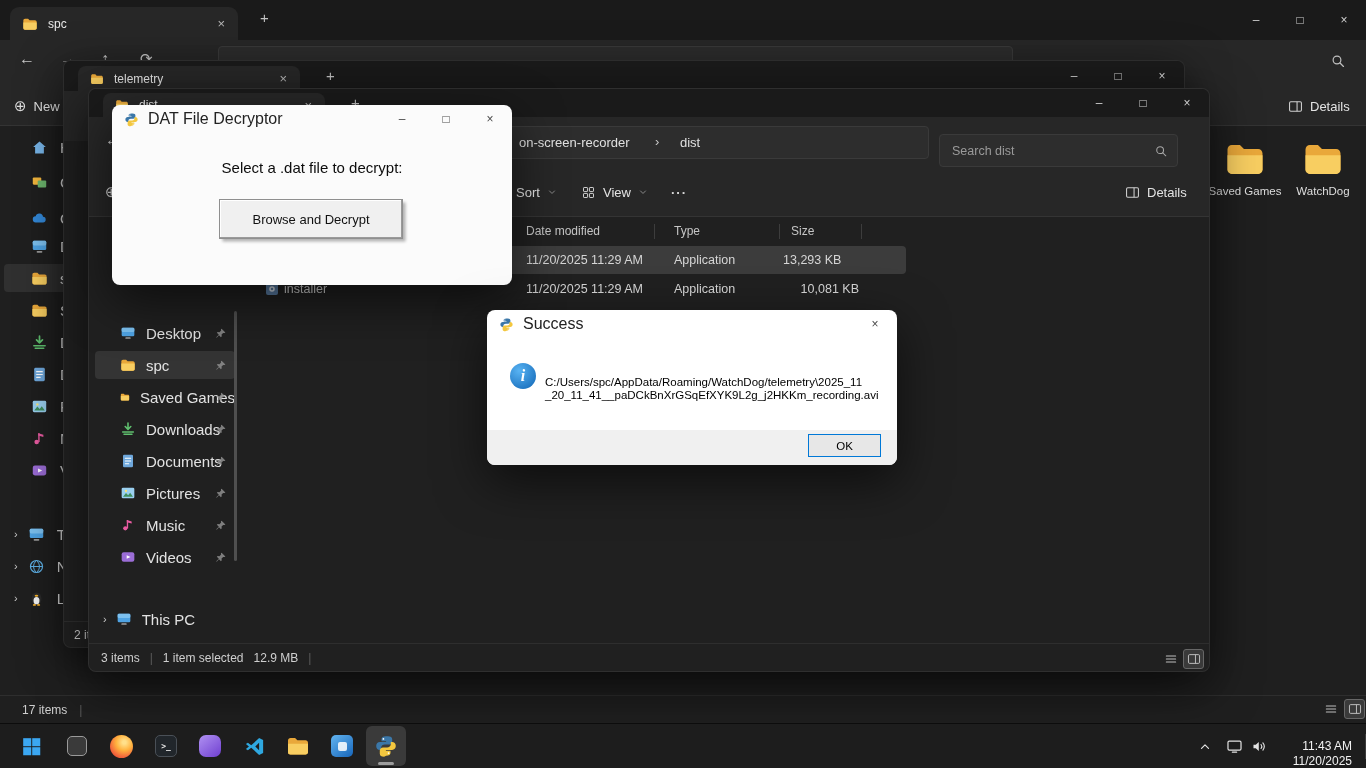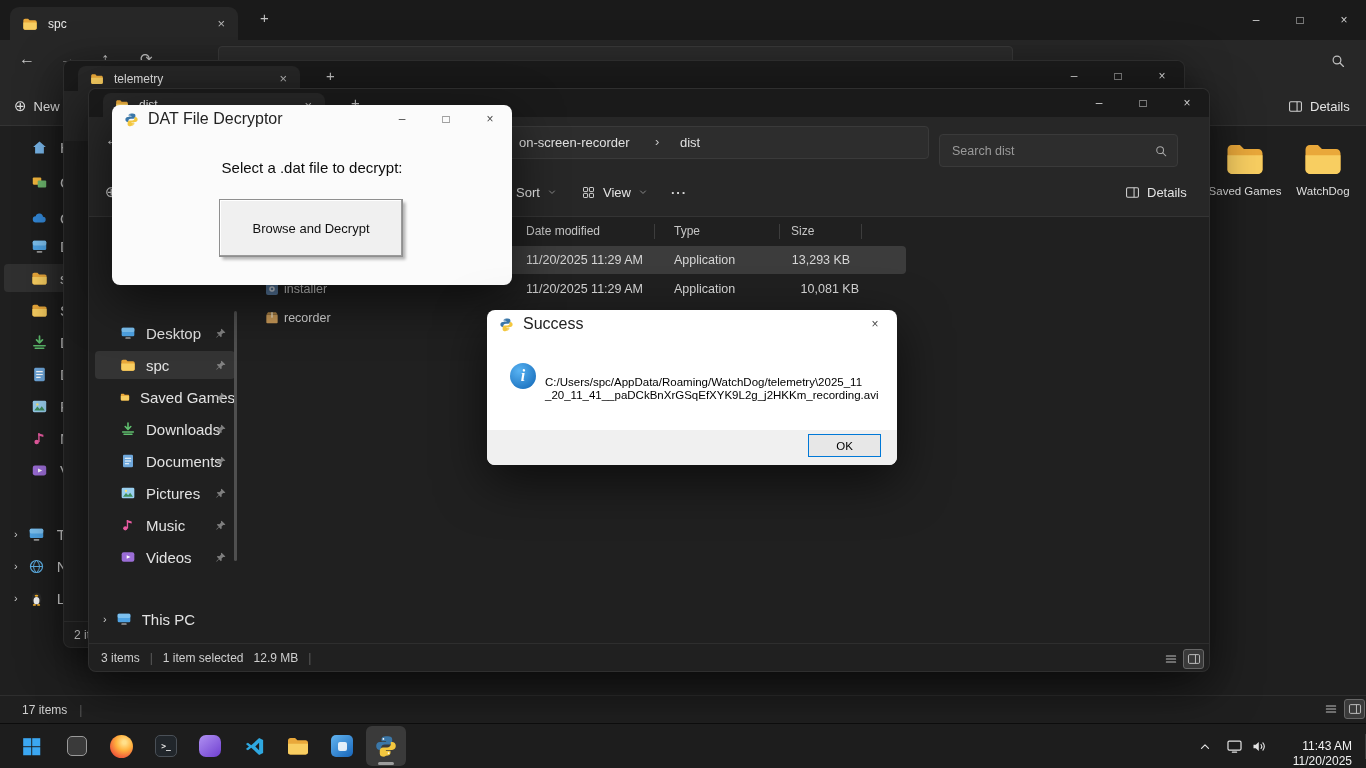"Browse and Decrypt" button { height: 58px -> 40px }
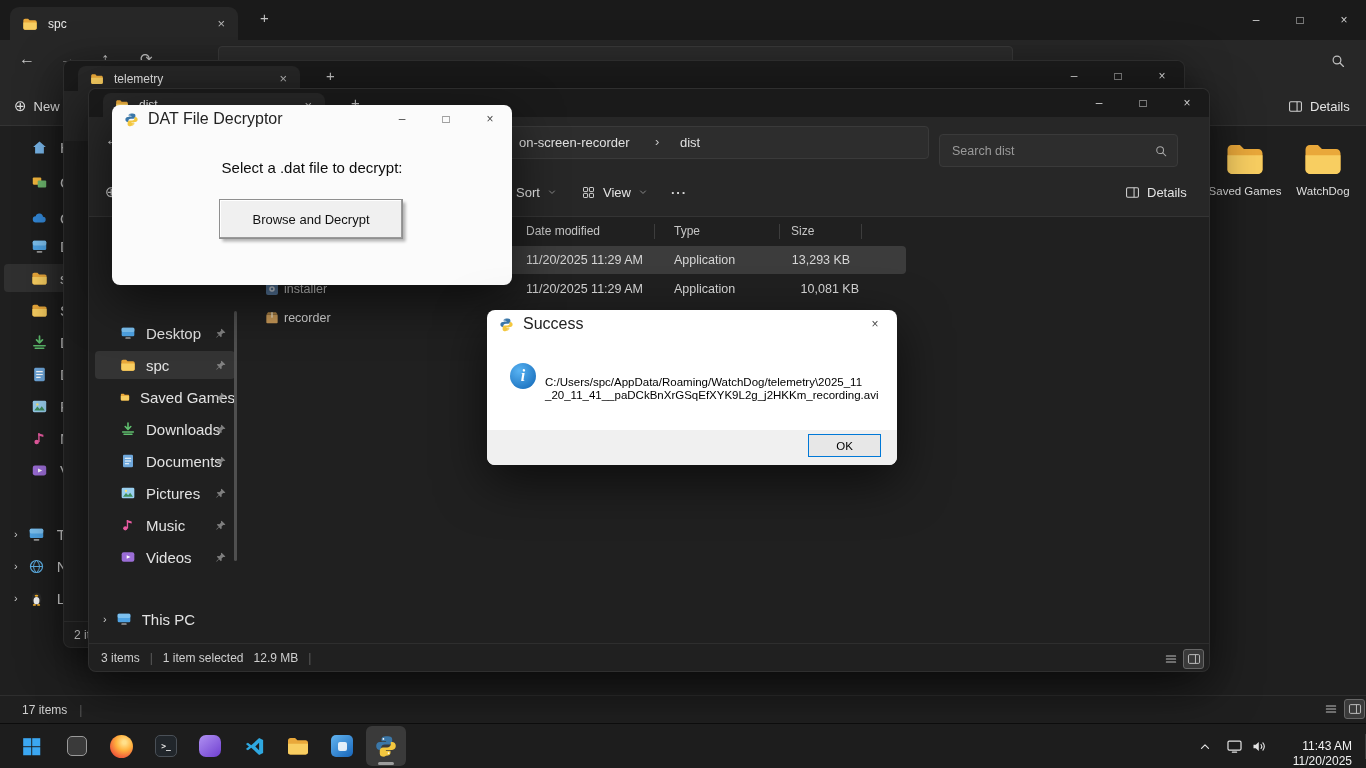"13,293 KB" span.cell { text-align: center -> left }
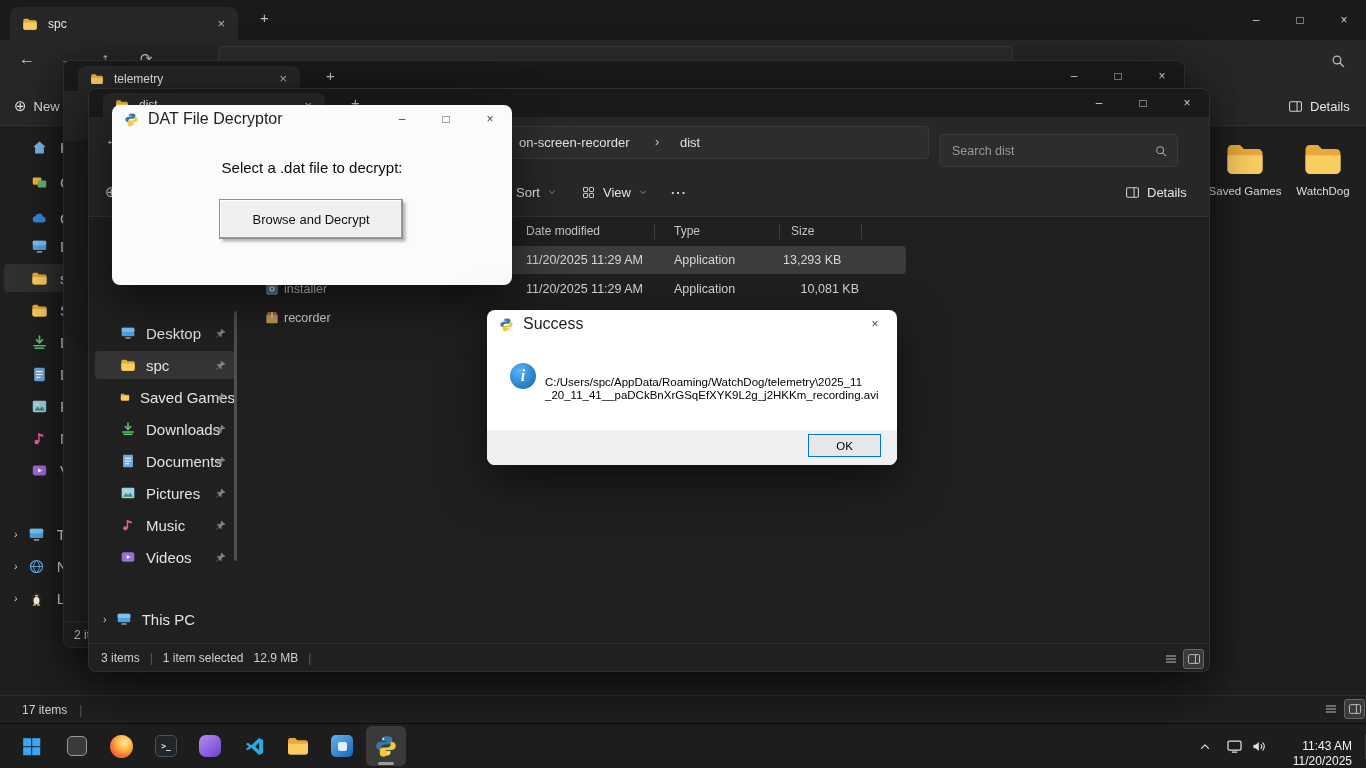"recorder" div.frow { html: <div> <svg> <use></use> </svg> <span>recorder</span> <span></span> <span></span> <span></span> </div> -> none }
